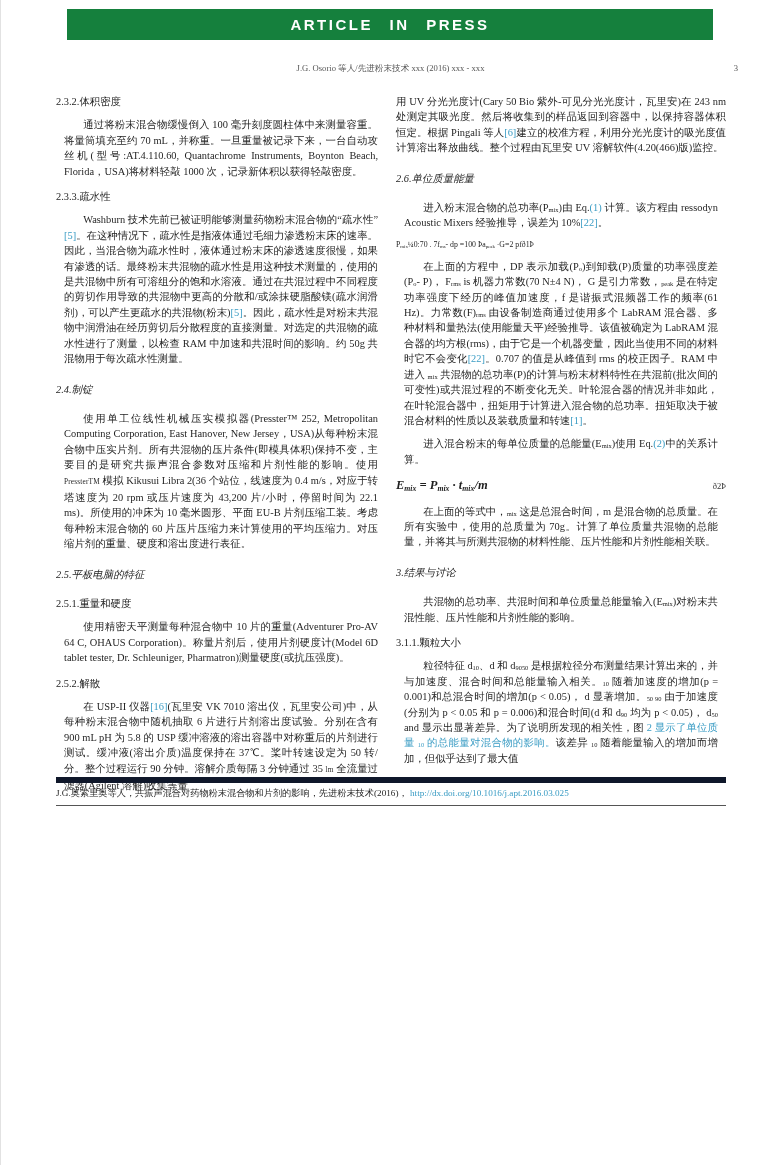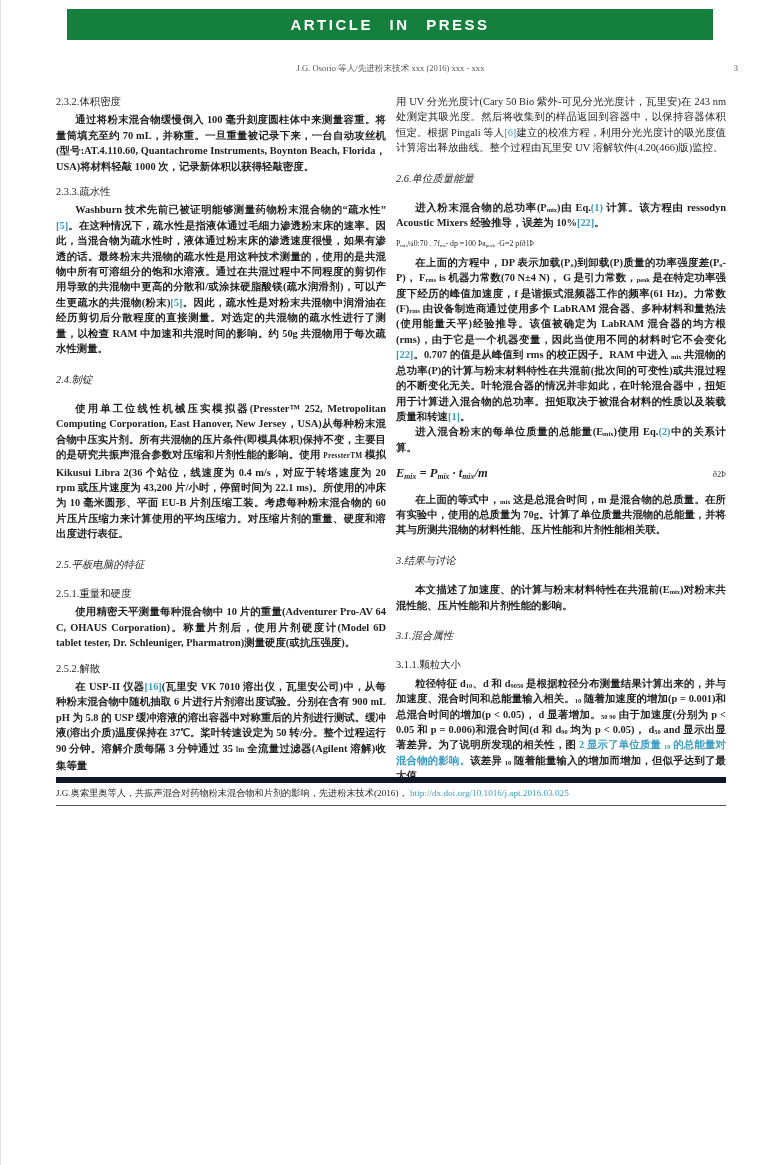"通过将粉末混合物缓慢倒入 100 毫升刻度圆柱体中来测量容重。将量筒填充至约" .blk-p { font-weight: bold -> none; margin: 0 -> 8px }
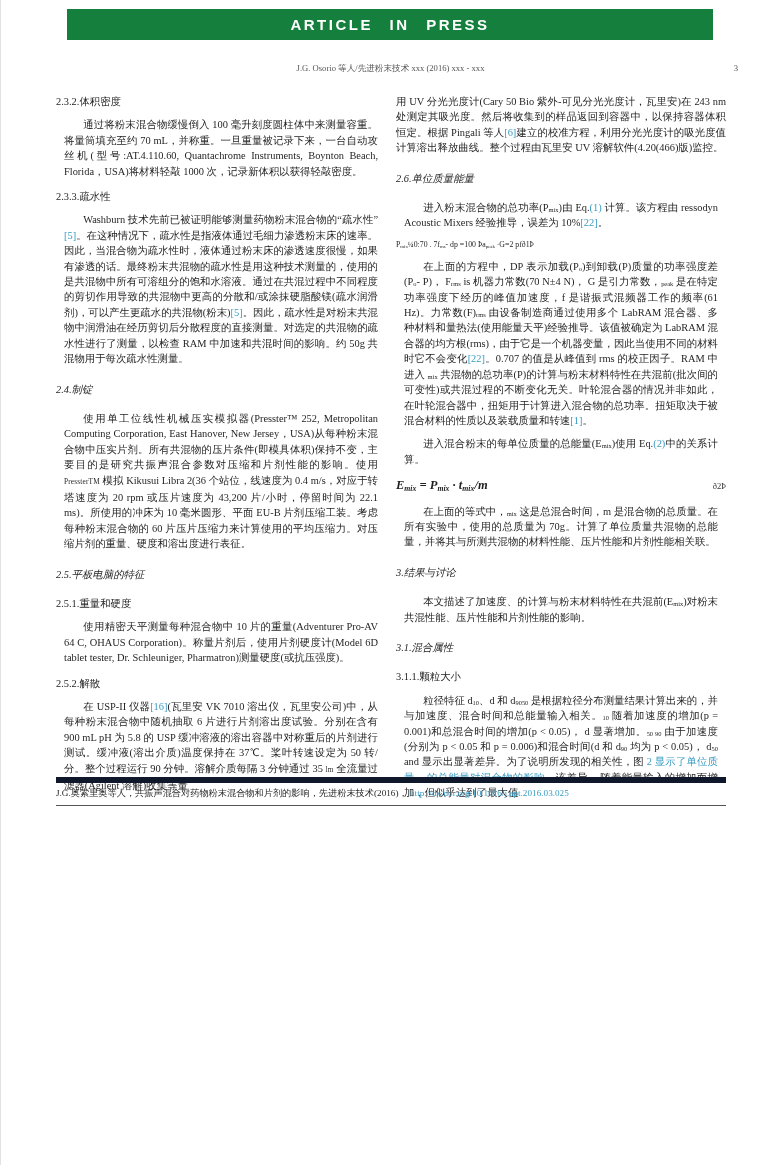"本文描述了加速度、的计算与粉末材料特性在共混前(E" span { text: 本文描述了加速度、的计算与粉末材料特性在共混前 -> 共混物的总功率、共混时间和单位质量总能量输入 }
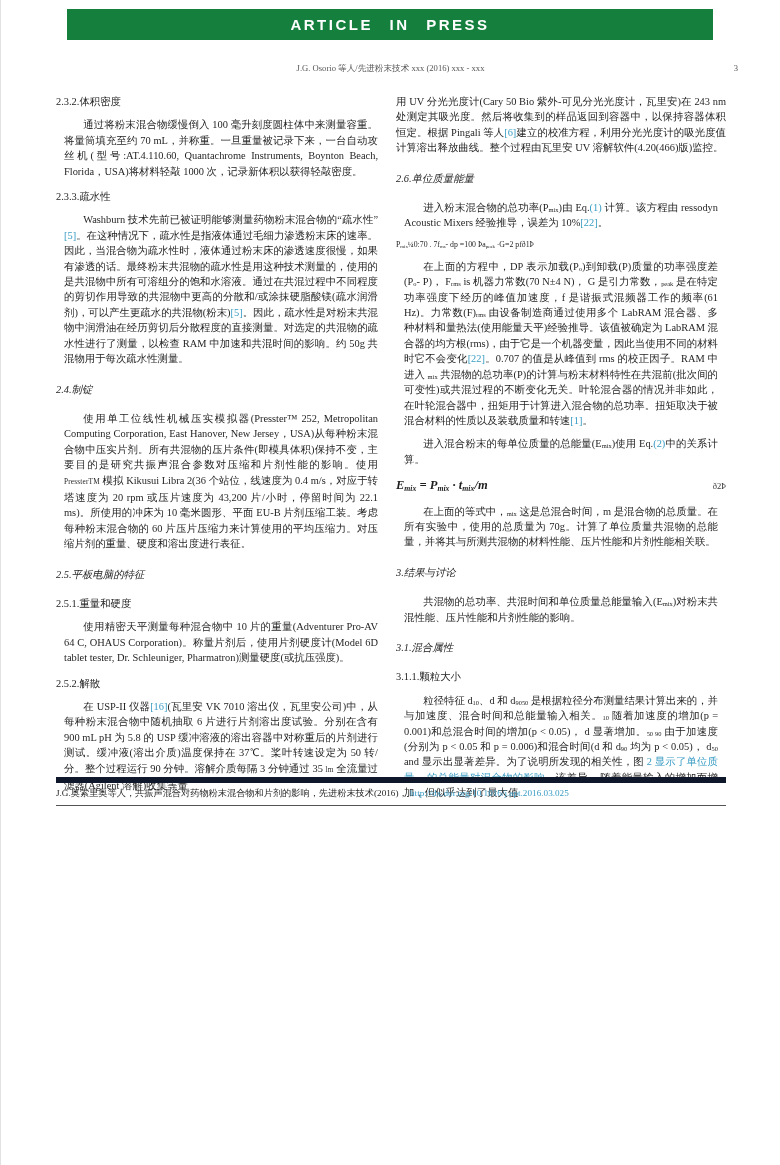"3.1.混合属性" div.blk-h2 { html: <div><span>3.1.混合属性</span></div> -> none }
